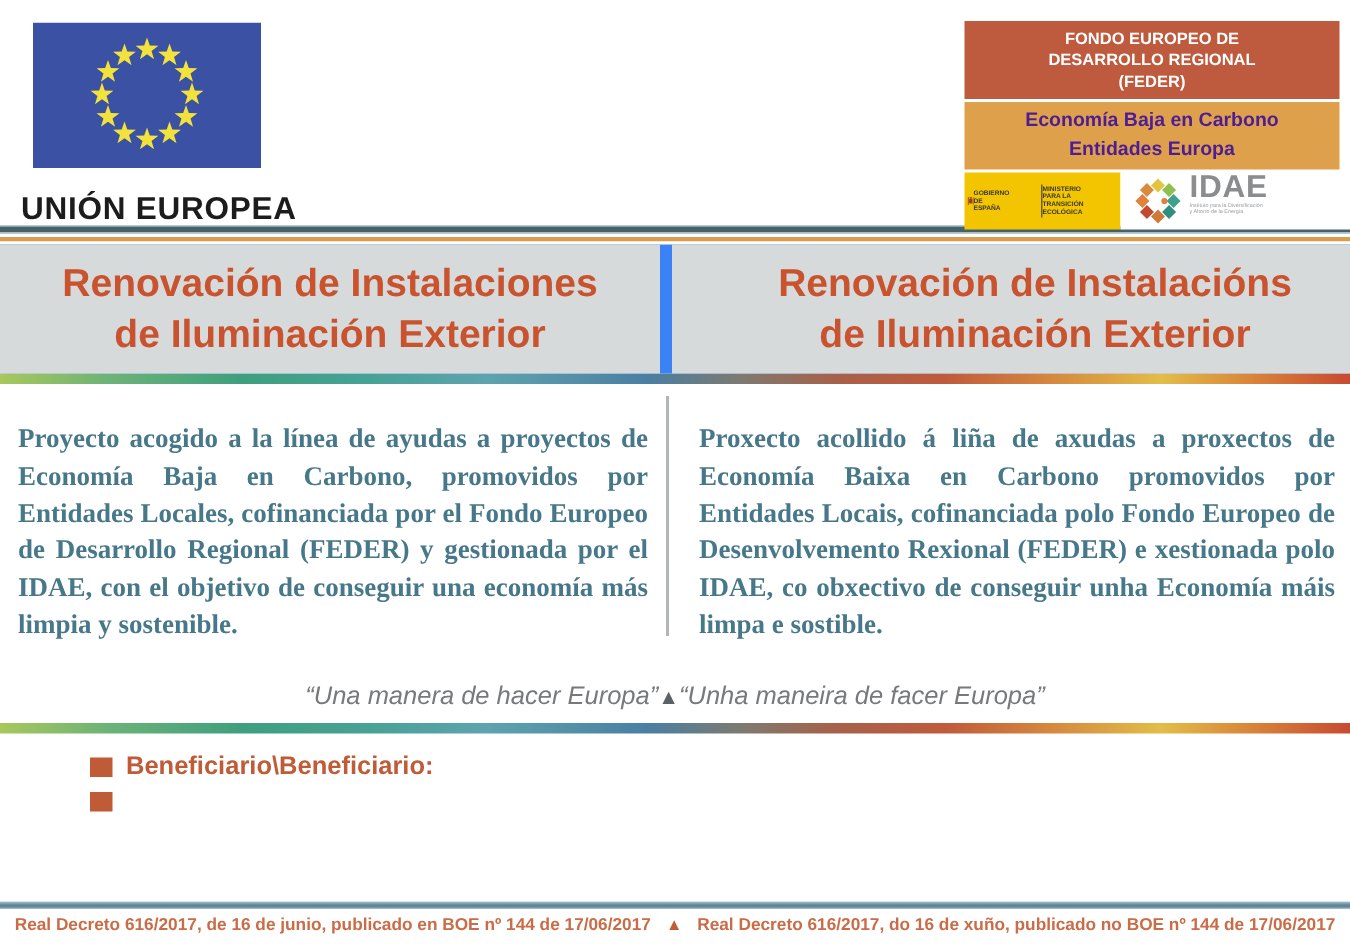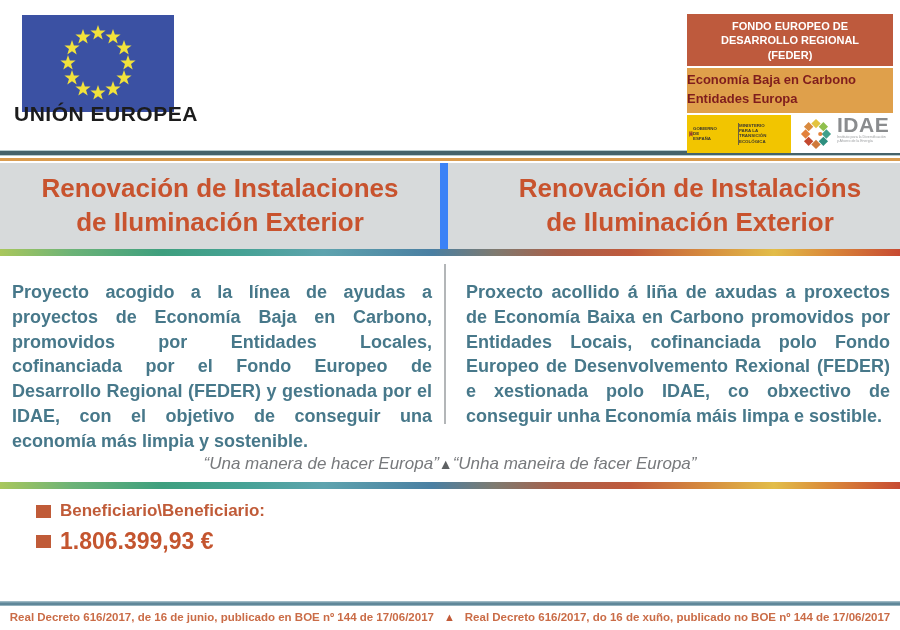"FONDO EUROPEO DE" .feder { width: 206px -> 250px }
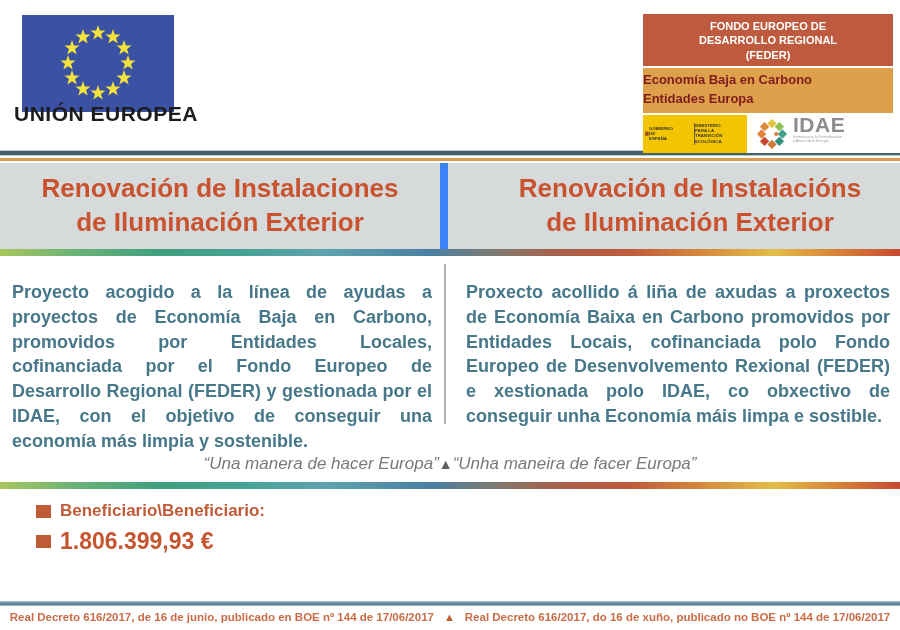"Economía Baja en Carbono" .feder-sub { color: #7f1d1d -> #4c1d95; text-align: none -> center }
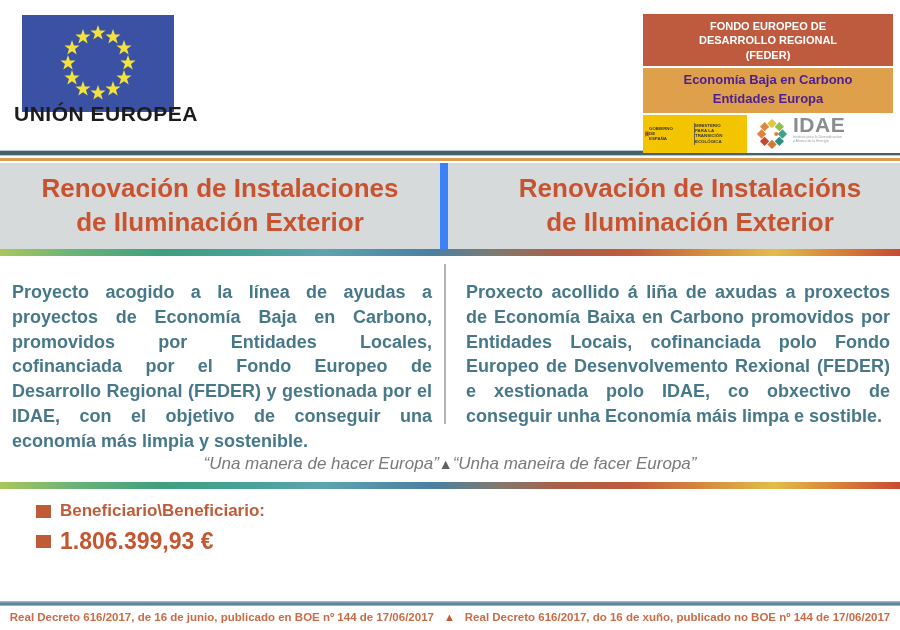"UNIÓN EUROPEA" .eu-label { top: 102px -> 128px }
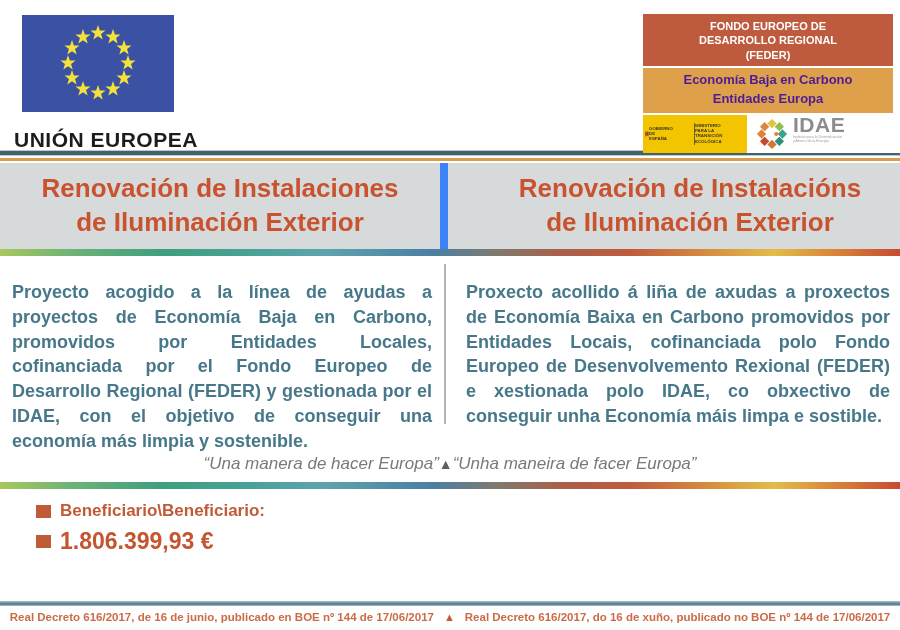"Proyecto acogido a la línea" .para { font-family: none -> Liberation Serif, serif }
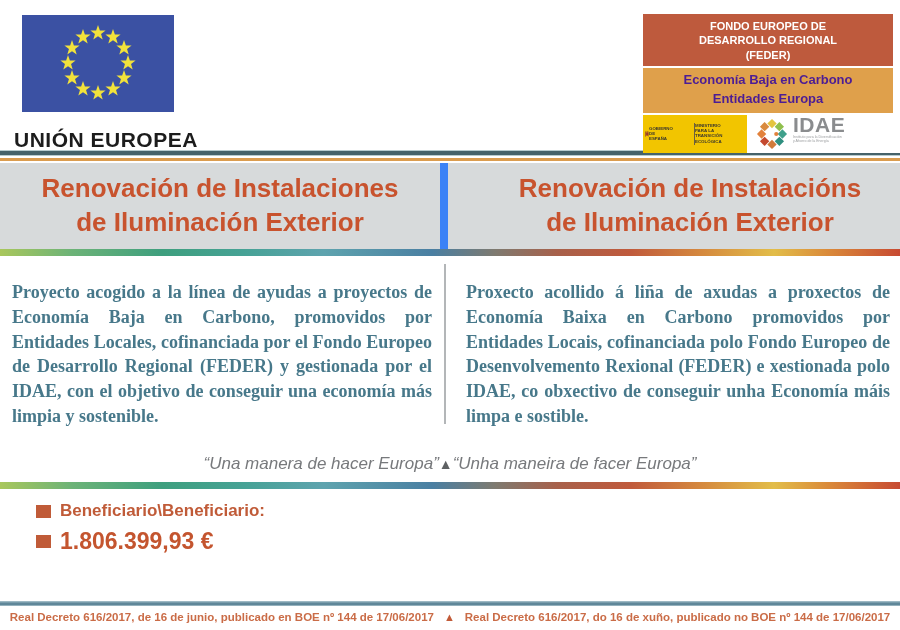"Beneficiario\Beneficiario:" .benef-row { margin-left: none -> 24px }
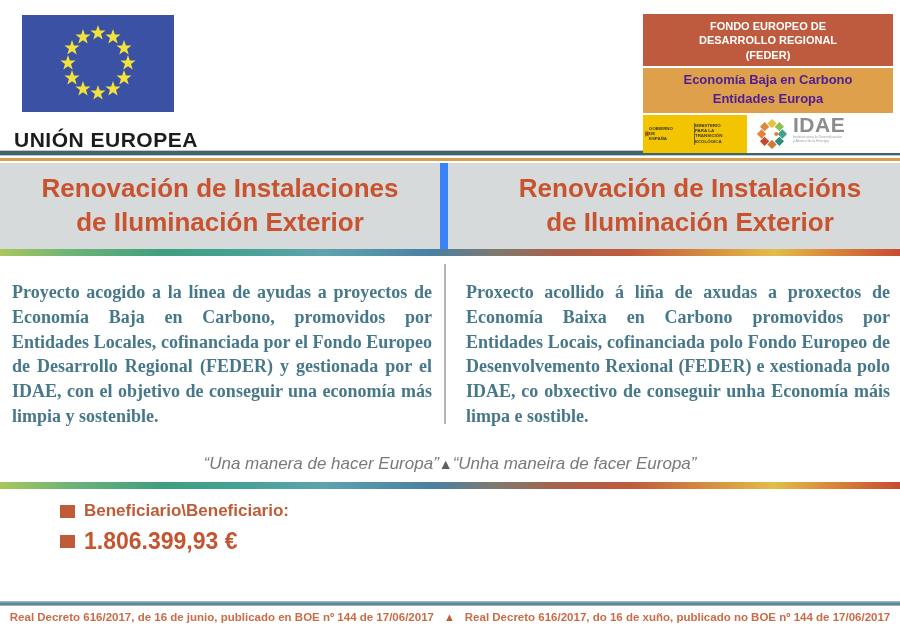"1.806.399,93 €" span.benef-value { html: <span>1.806.399,93 €</span> -> none }
